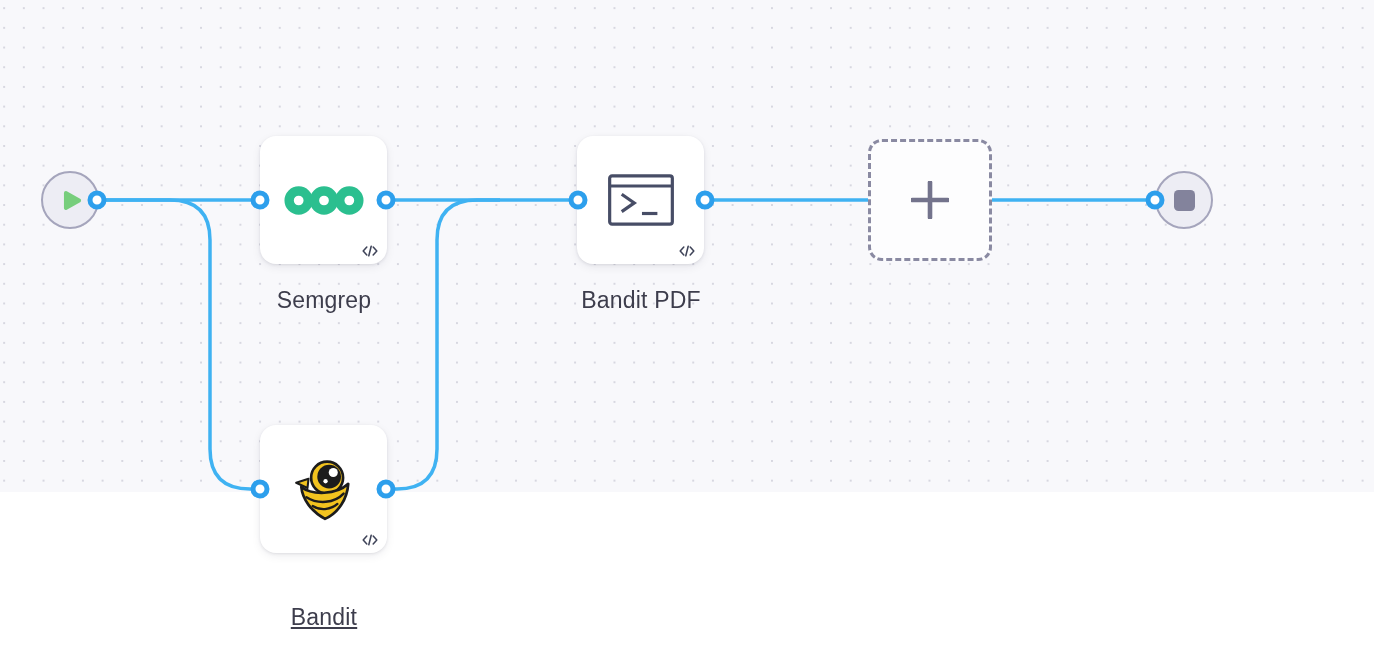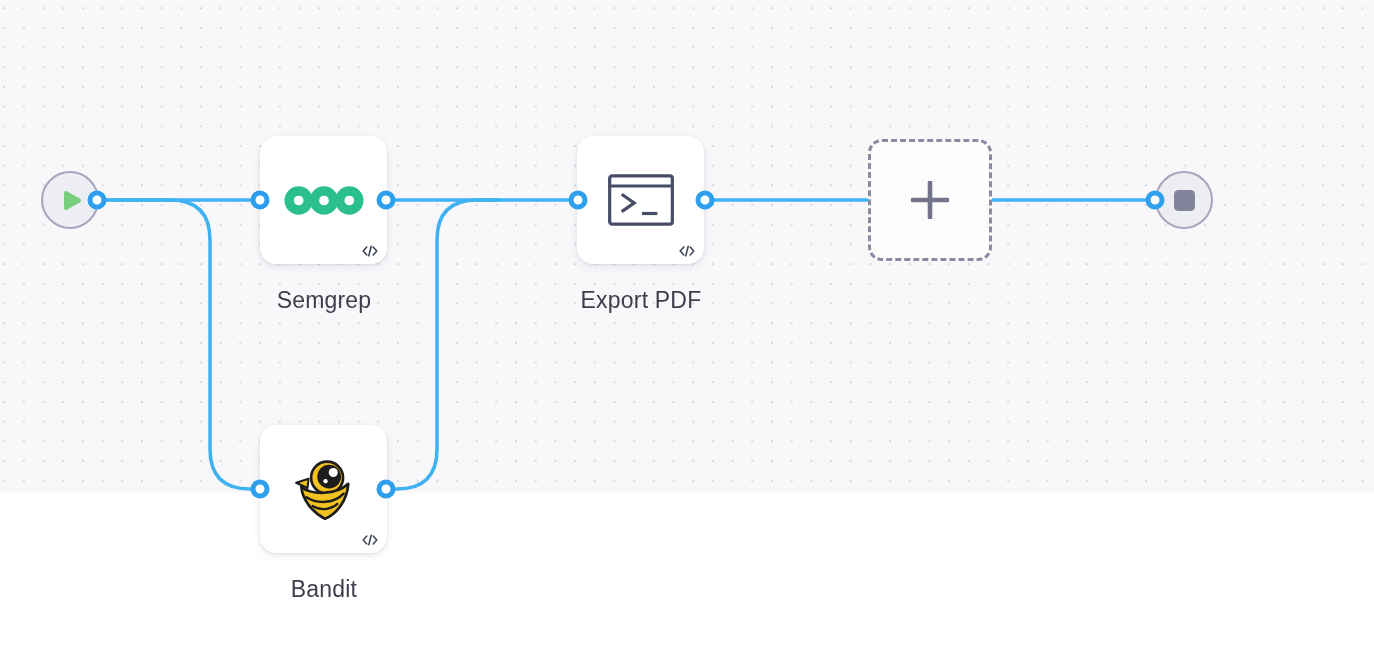"Export PDF" div.node-label { text: Export -> Bandit }
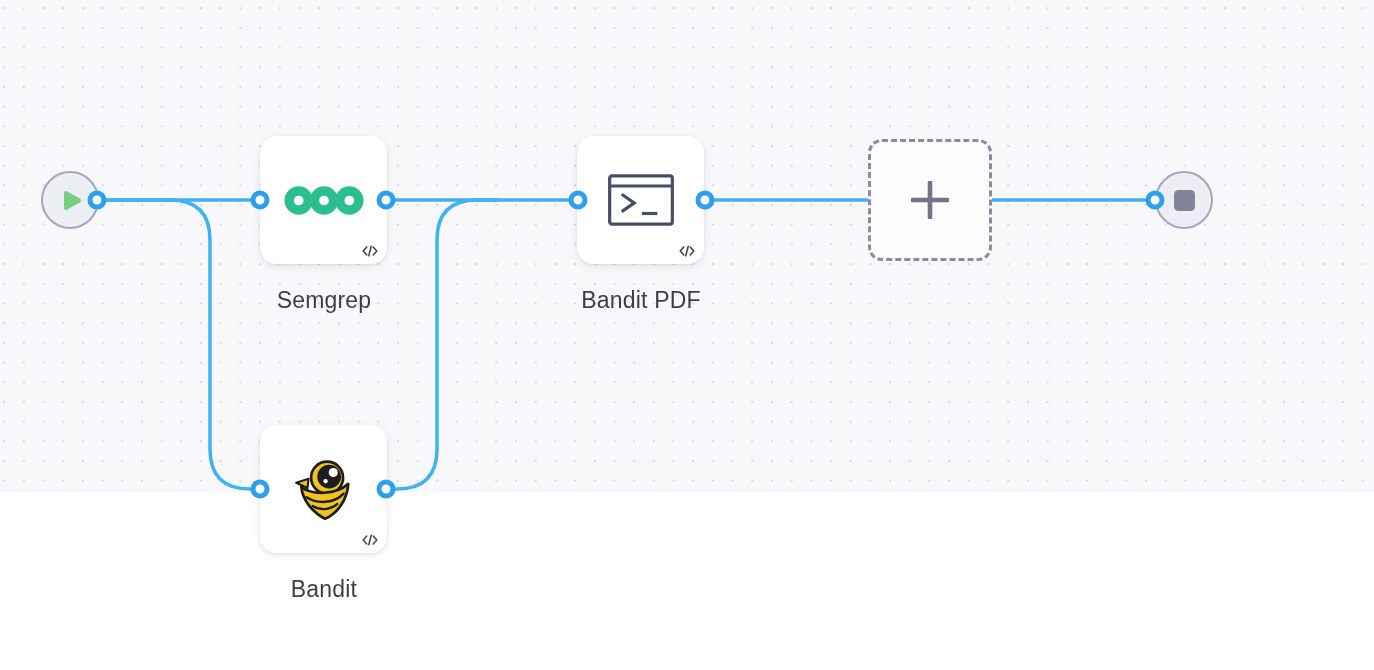"Bandit" div.node-label { text-decoration: none -> underline; top: 576px -> 604px }
